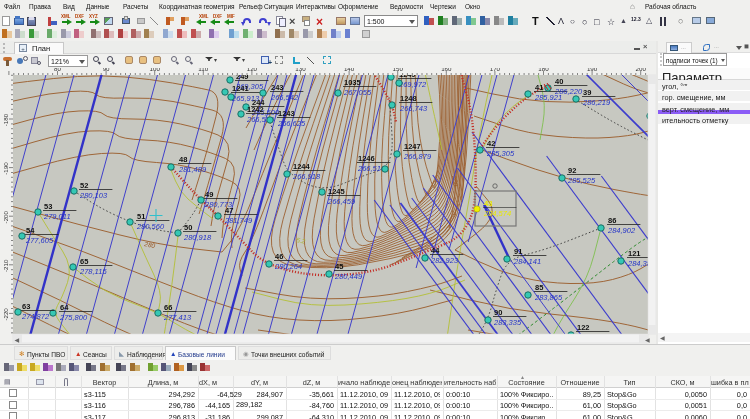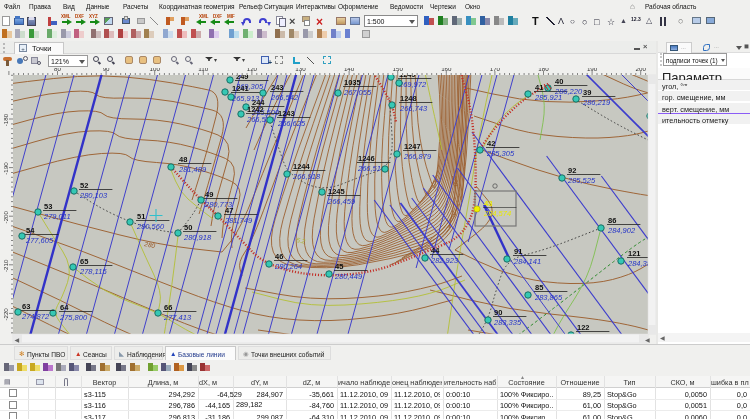"Точки" span.abs { text: Точки -> План }
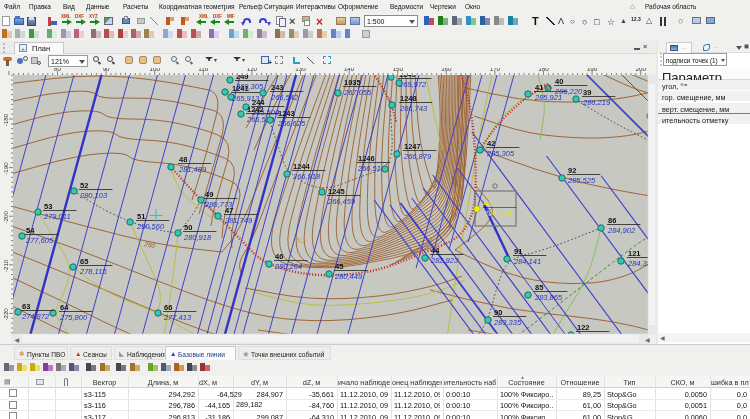"верт. смещение, мм" div.abs { border-bottom: 1px solid #8b5cf6 -> 4px solid #8b5cf6 }
